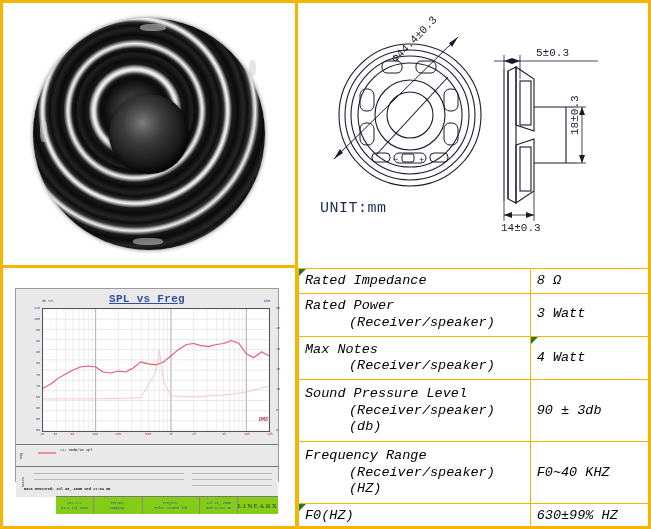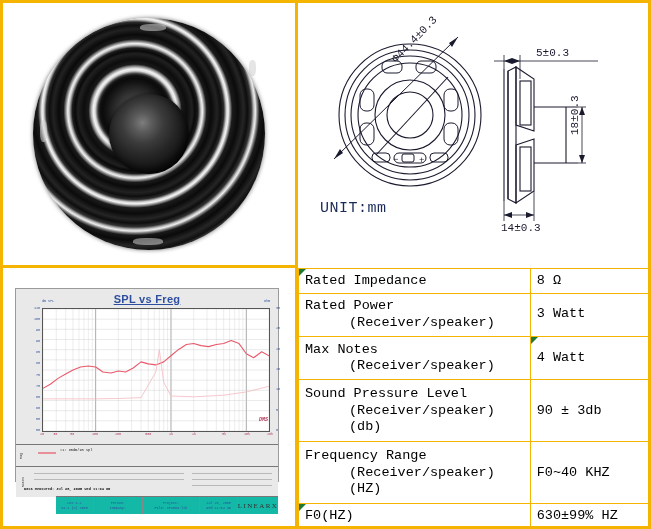"Rated Impedance" table.spec { font-style: none -> italic }
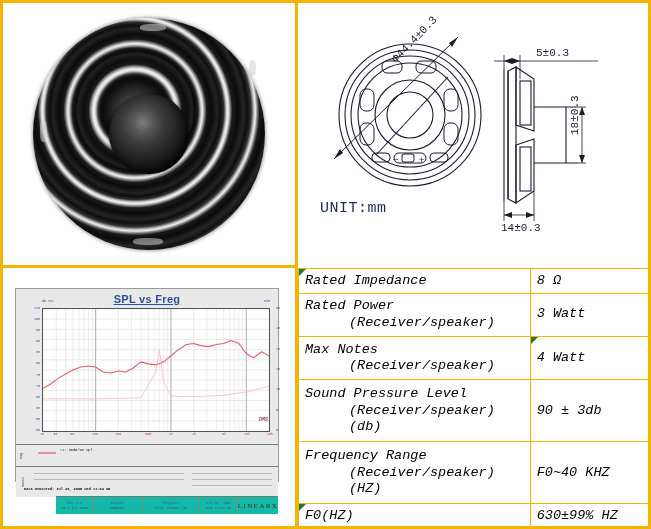"SPL vs Freg" #chart-title { font-family: Liberation Sans, sans-serif -> Liberation Mono, monospace }
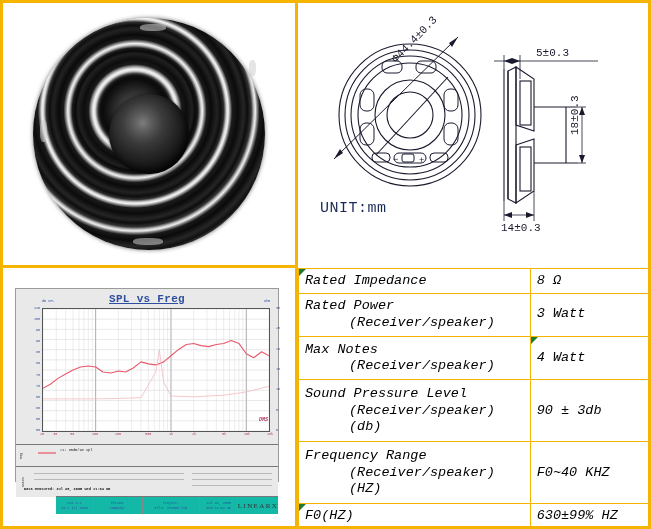"LINEARX" #footer-row { background: #14b8a6 -> #84cc16 }
